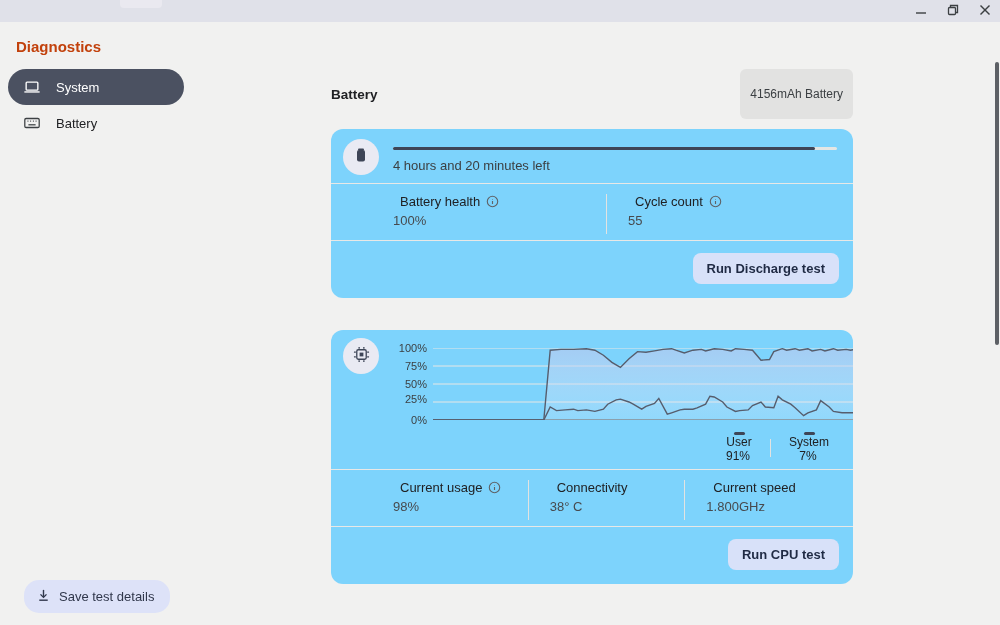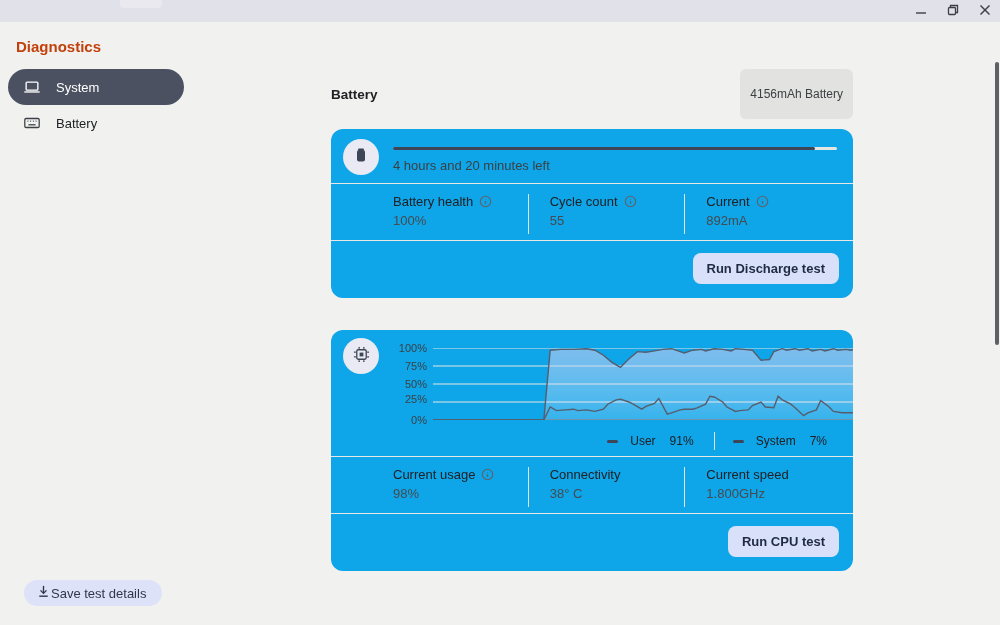"4 hours and 20 minutes" .card { background: #0ea5e9 -> #7dd3fc }
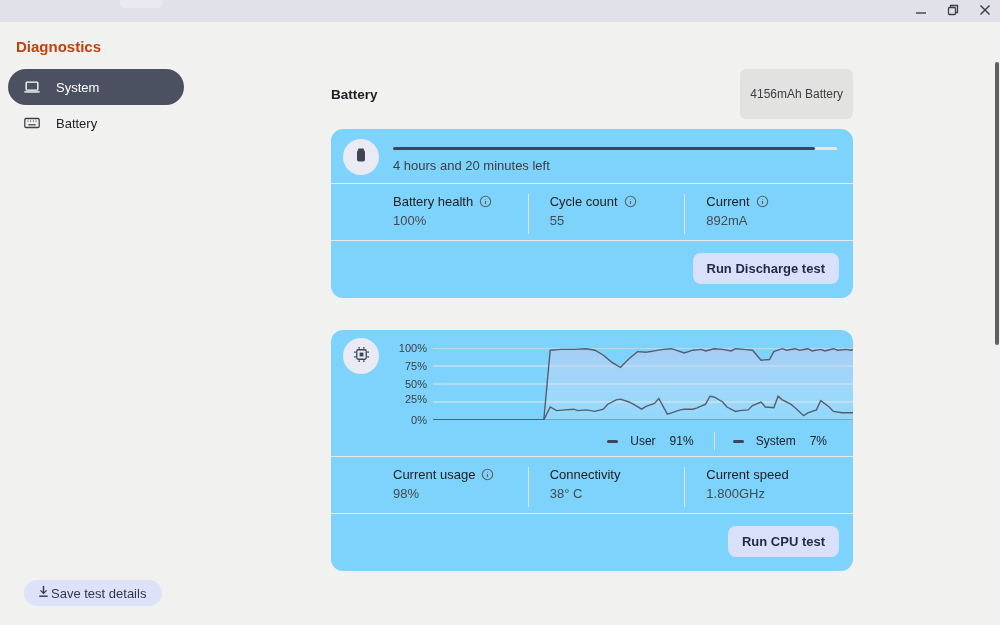"Battery health" .detail-label { margin-left: none -> 7px }
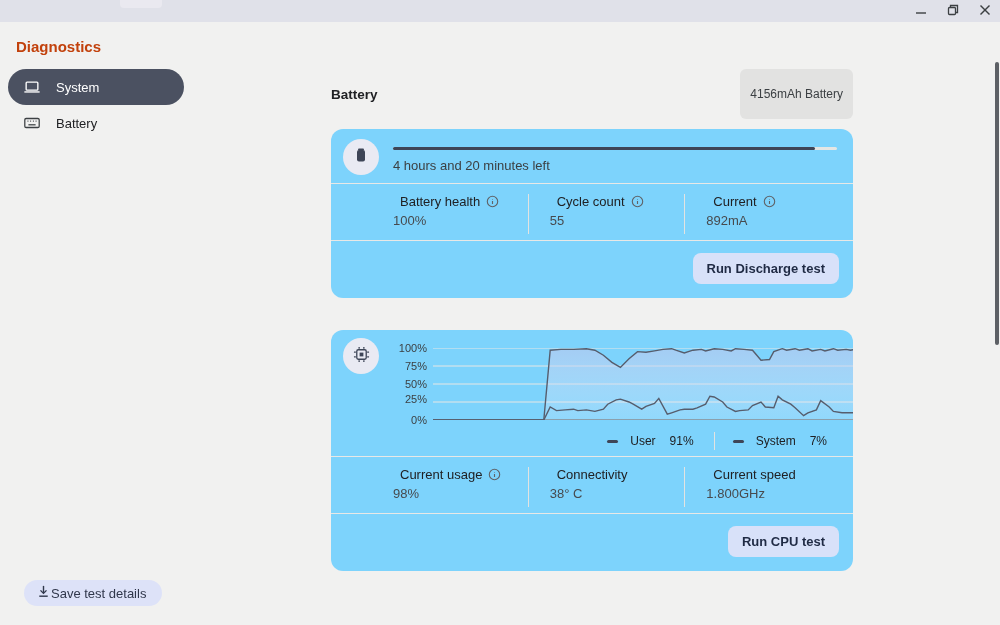"Current" div.detail-col { html: <div> <div> <span>Current</span> <button> <svg> <circle></circle> <line></line> <line></line> </svg> </button> </div> <div>892mA</div> </div> -> none }
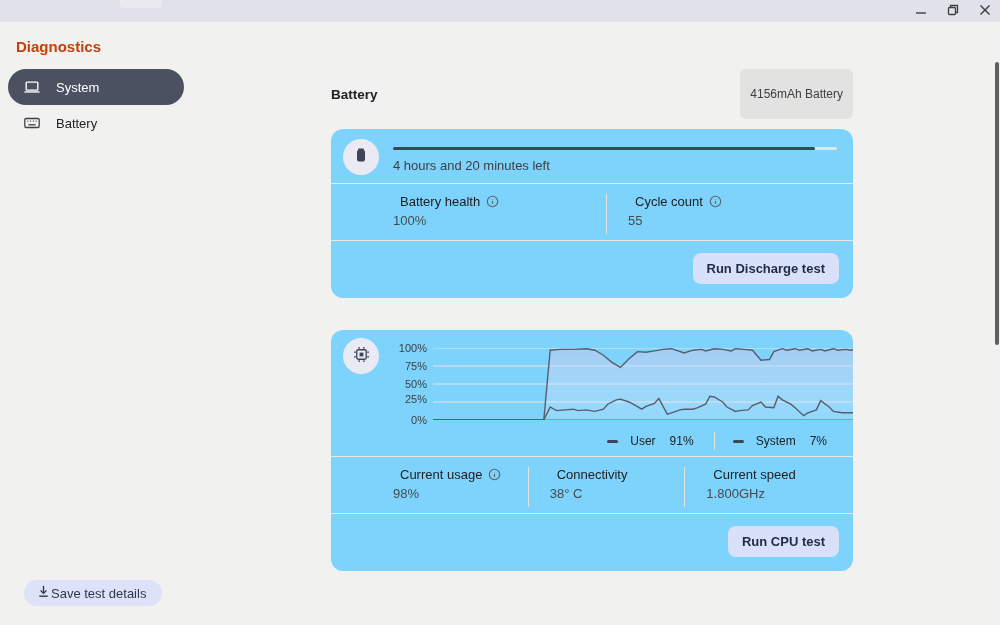"User" .legend-item { flex-direction: none -> column }
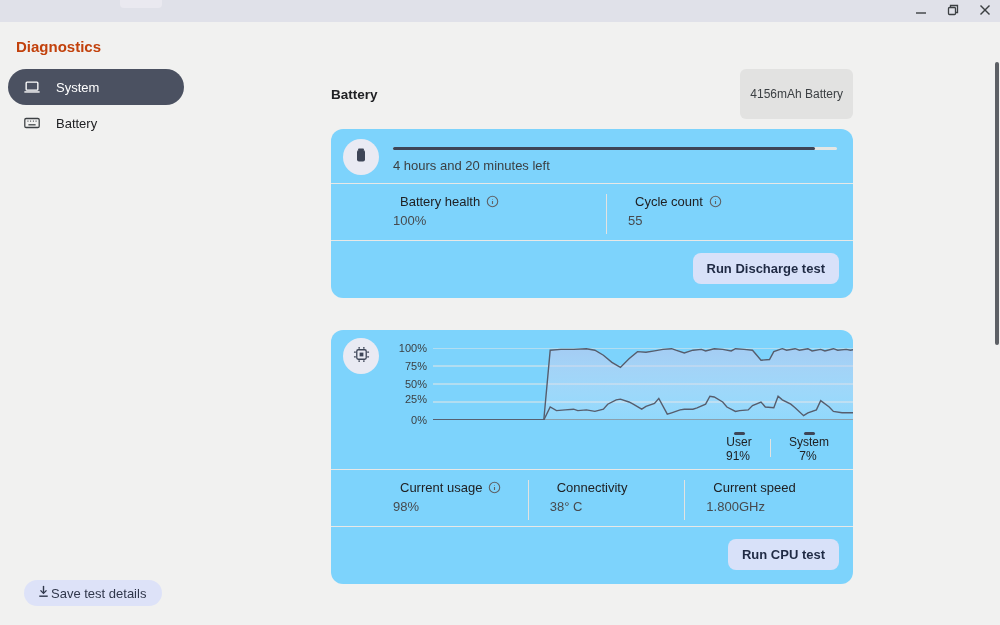"Save test details" .save-btn { gap: none -> 8px; height: 26px -> 33px }
